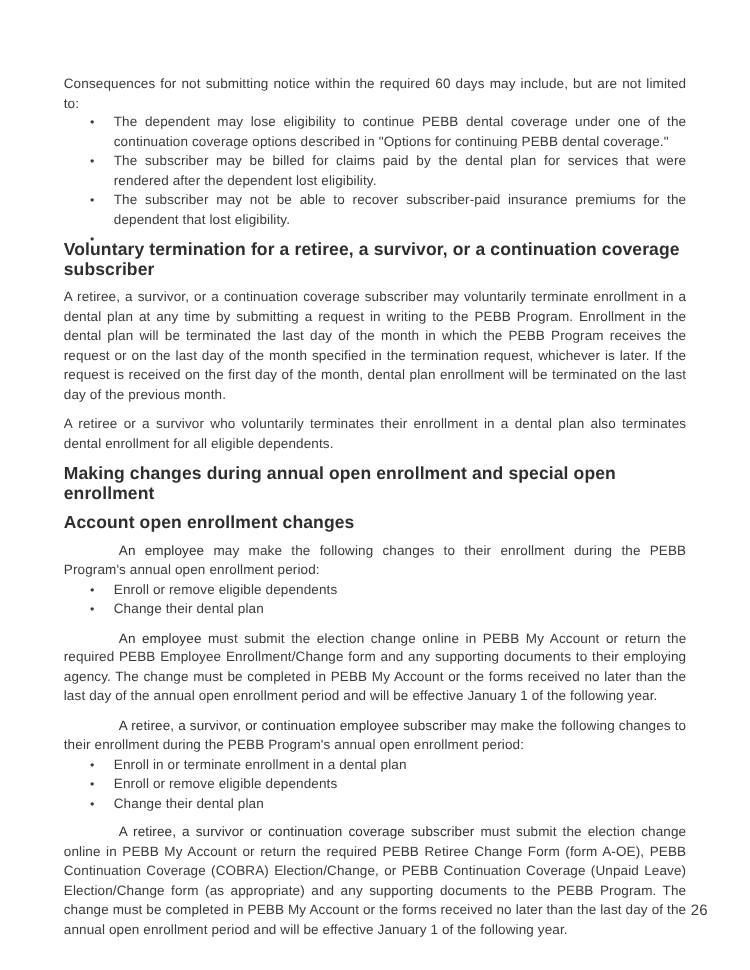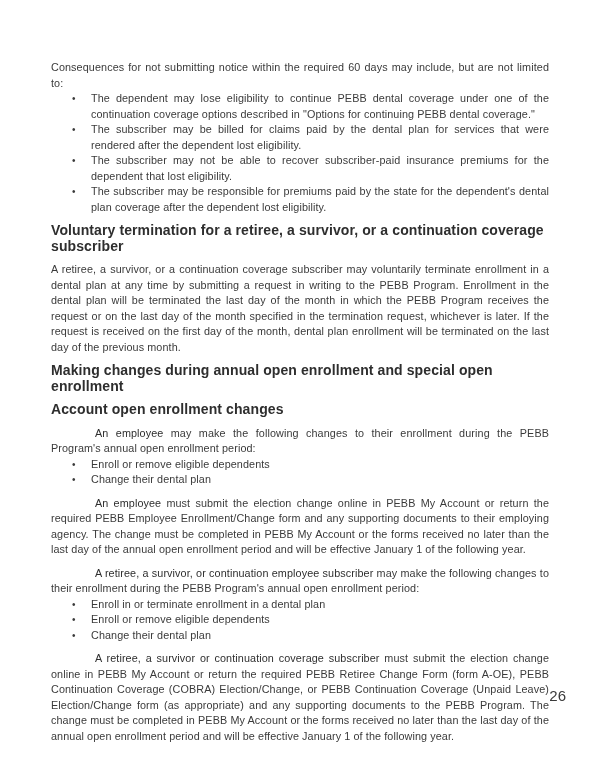"The subscriber may be responsible" span { html: <span>The subscriber may be responsible for premiums paid by the state for the dependent's dental plan coverage after the dependent lost eligibility.</span> -> none }
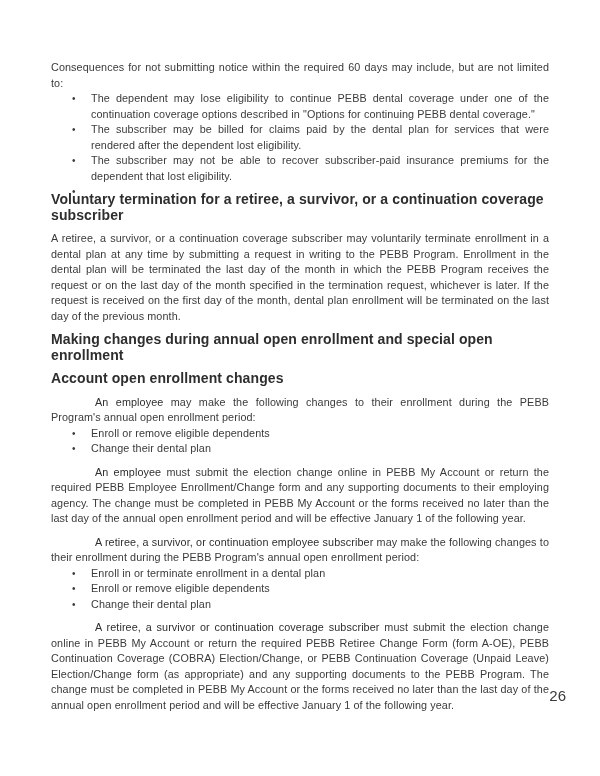"A retiree or a survivor" p { html: none -> <p><span>A retiree or a survivor who voluntarily terminates their enrollment in a dental plan also terminates dental enrollment for all eligible dependents.</span></p> }
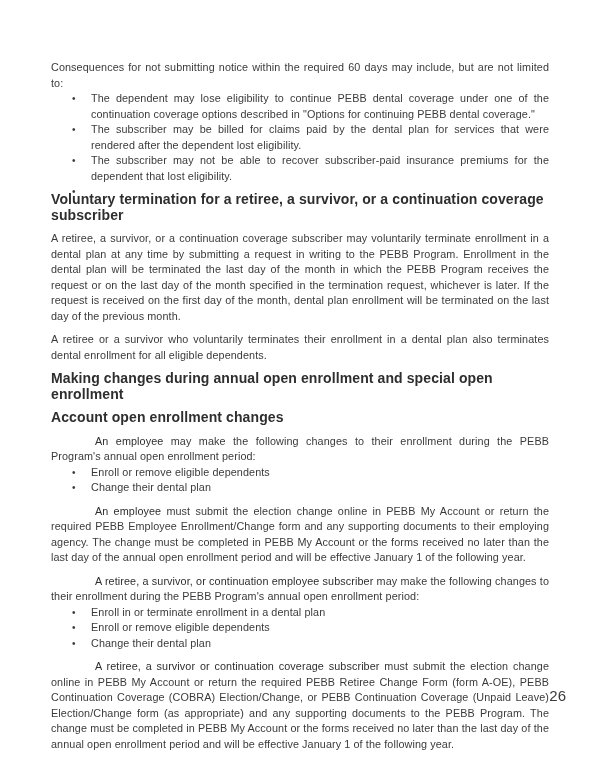"26" .page-number { font-size: 15px -> 12px; top: 688px -> 721px }
